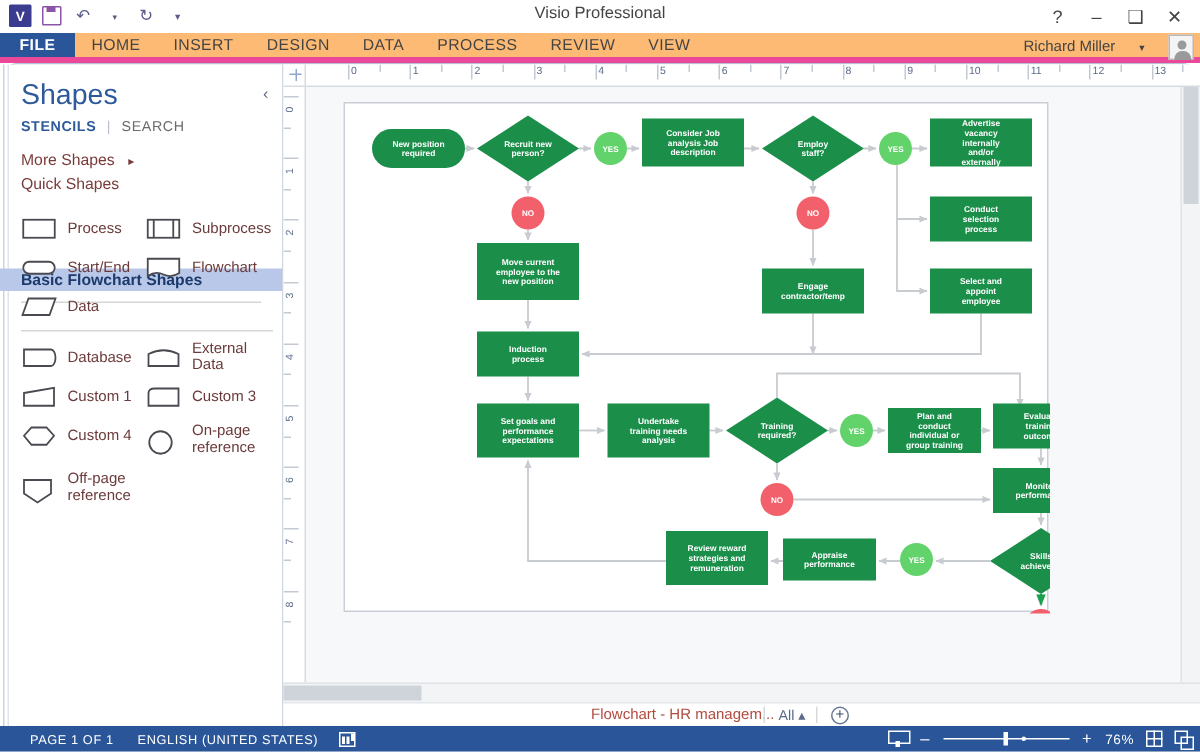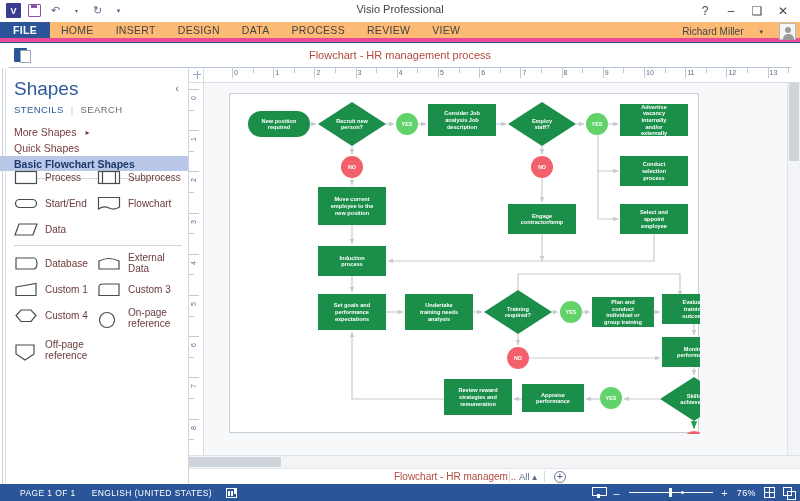"Flowchart - HR management process" div.dochdr { html: <div> <div></div> <div>Flowchart - HR management process</div> </div> -> none }
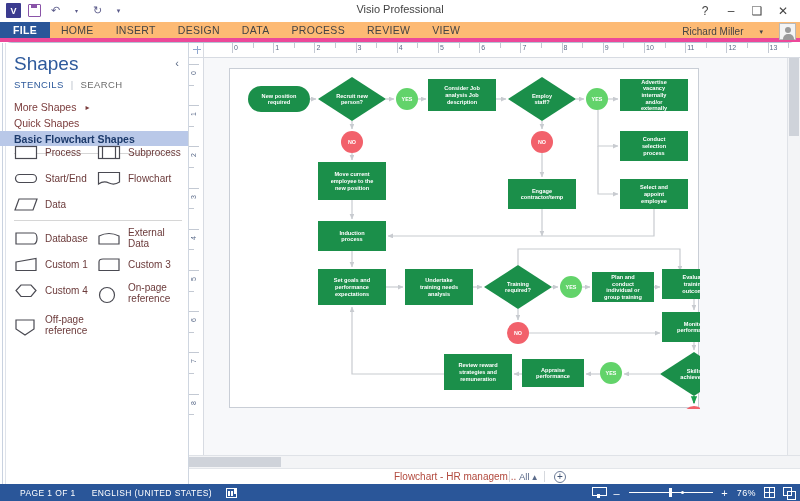"STENCILS" .sh-links .a { font-weight: normal -> bold }
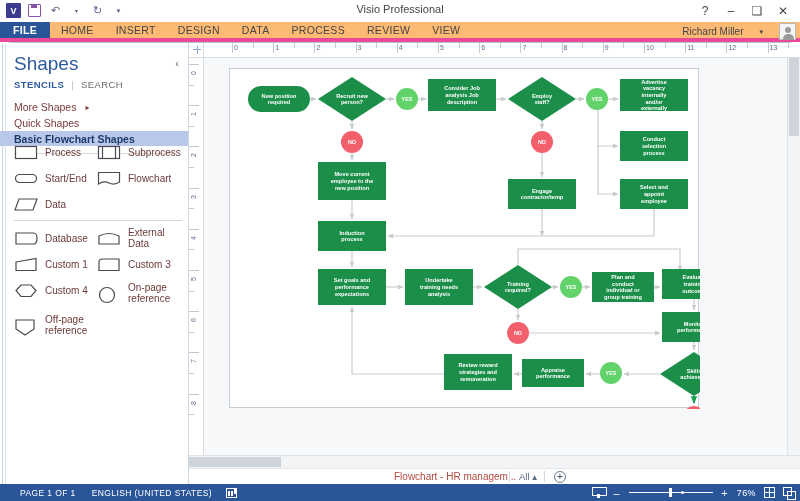"Basic Flowchart Shapes" .sh-row.sel { margin-top: none -> 48px }
